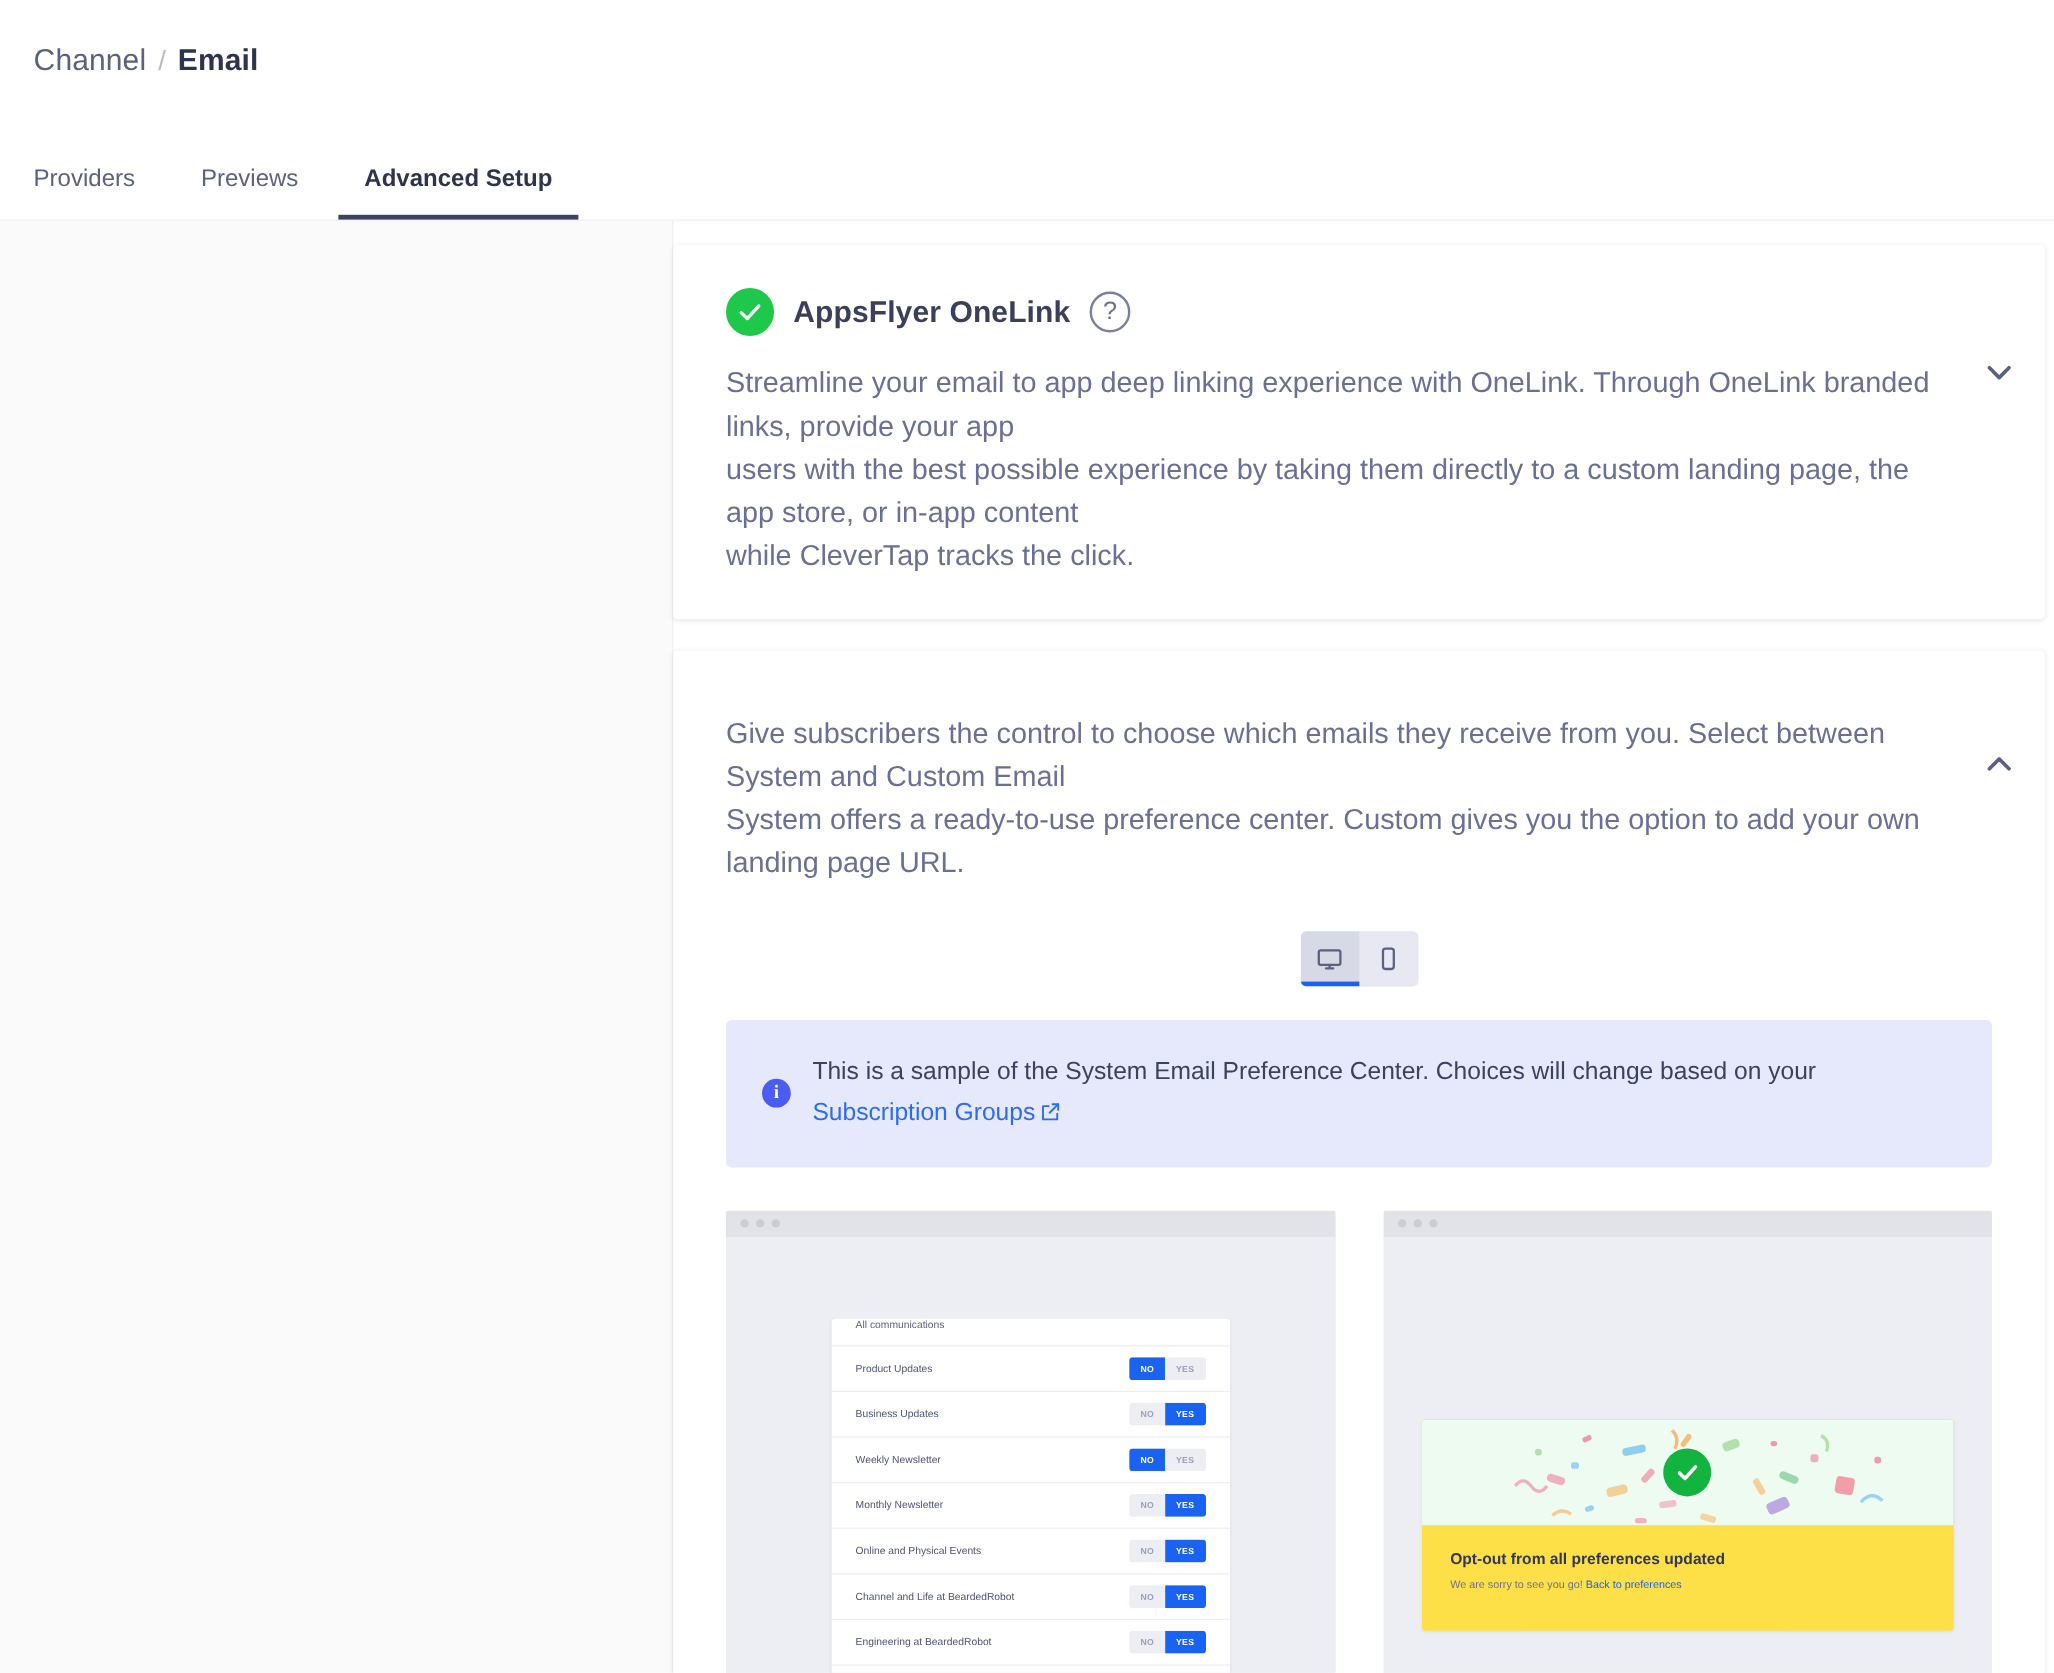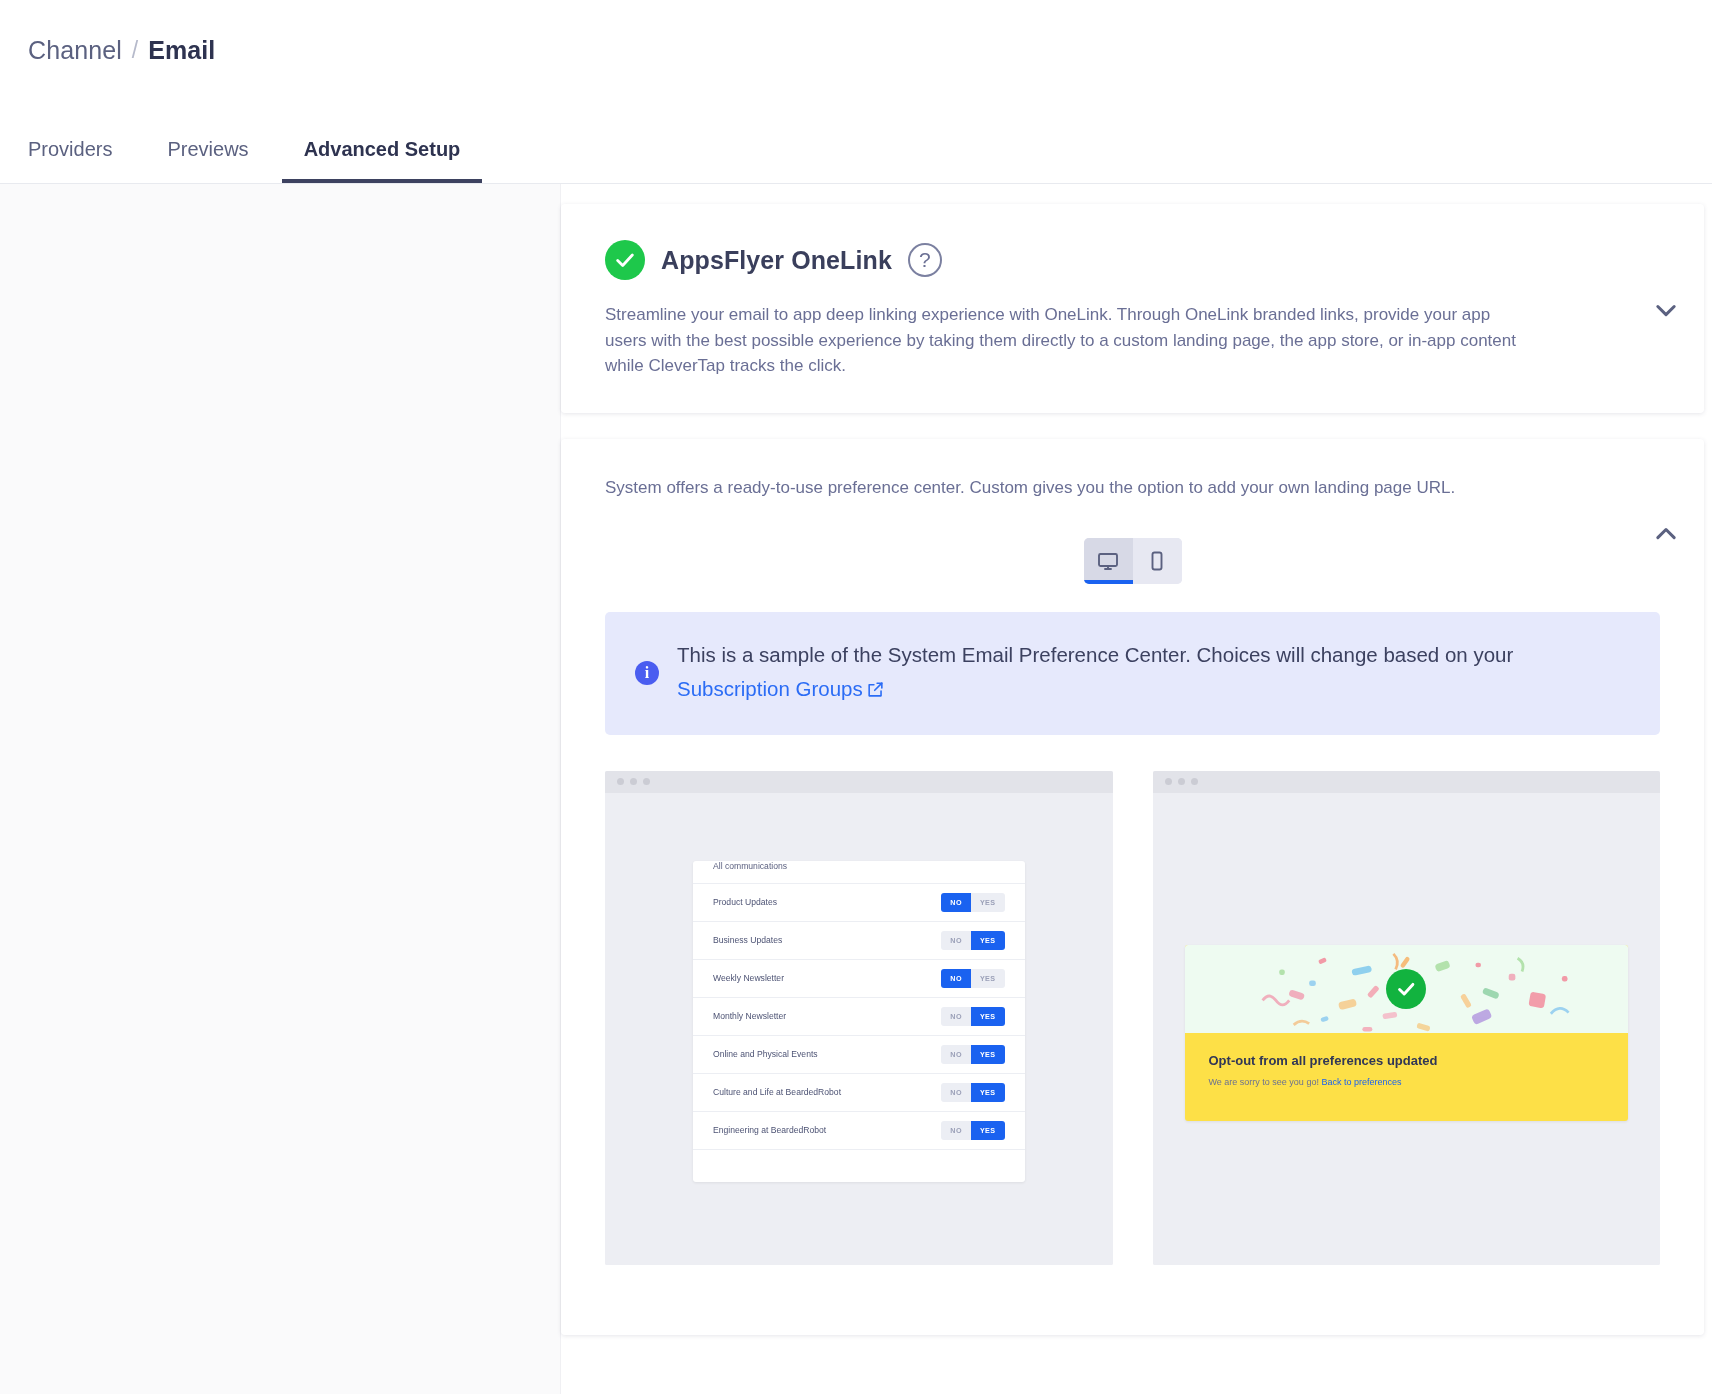"Streamline your email to app" .card-desc { font-size: 17px -> 24px; margin-top: none -> 16px }
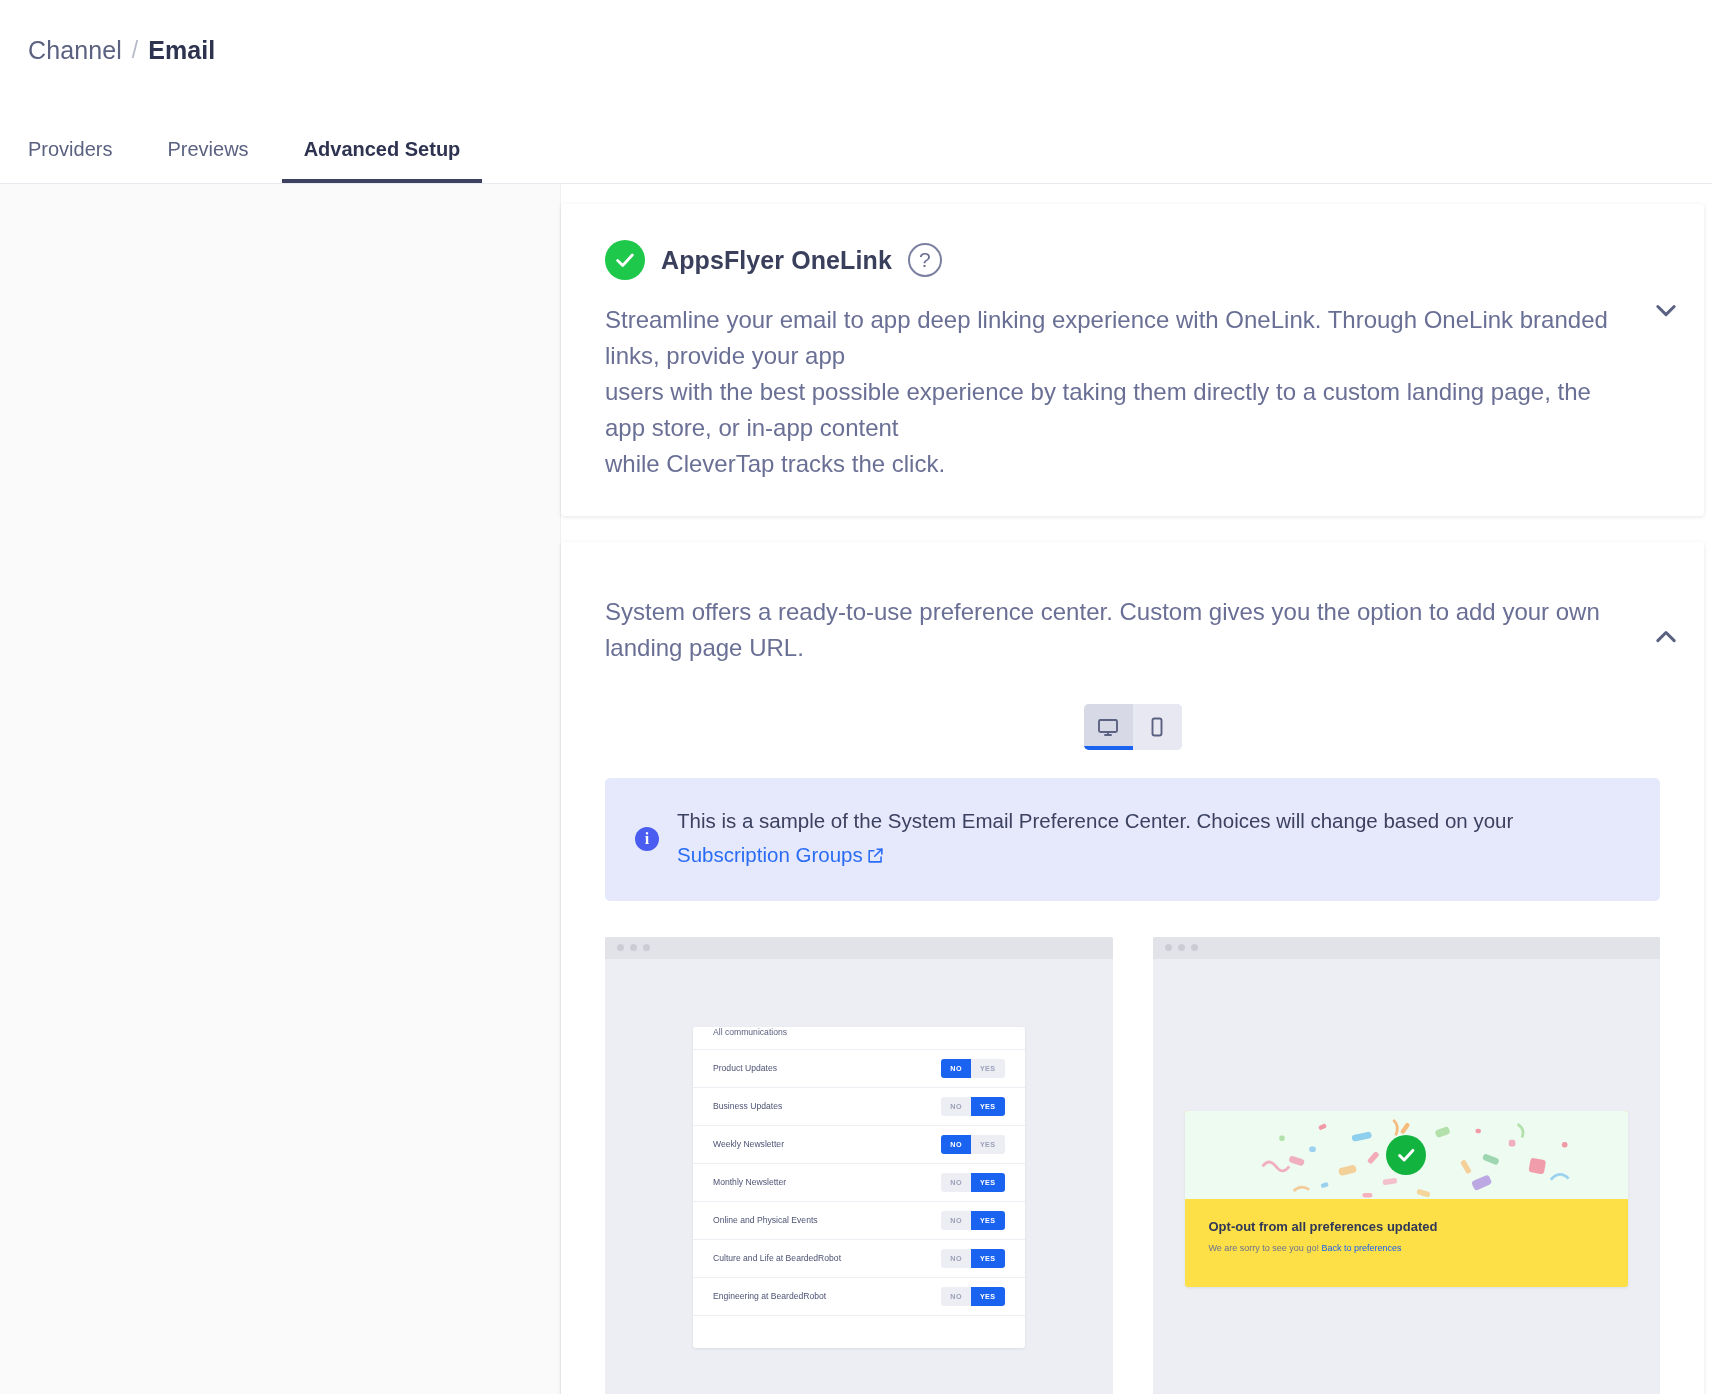"Give subscribers the control to" span.ln { html: none -> <span>Give subscribers the control to choose which emails they receive from you. Select between System and Custom Email</span> }
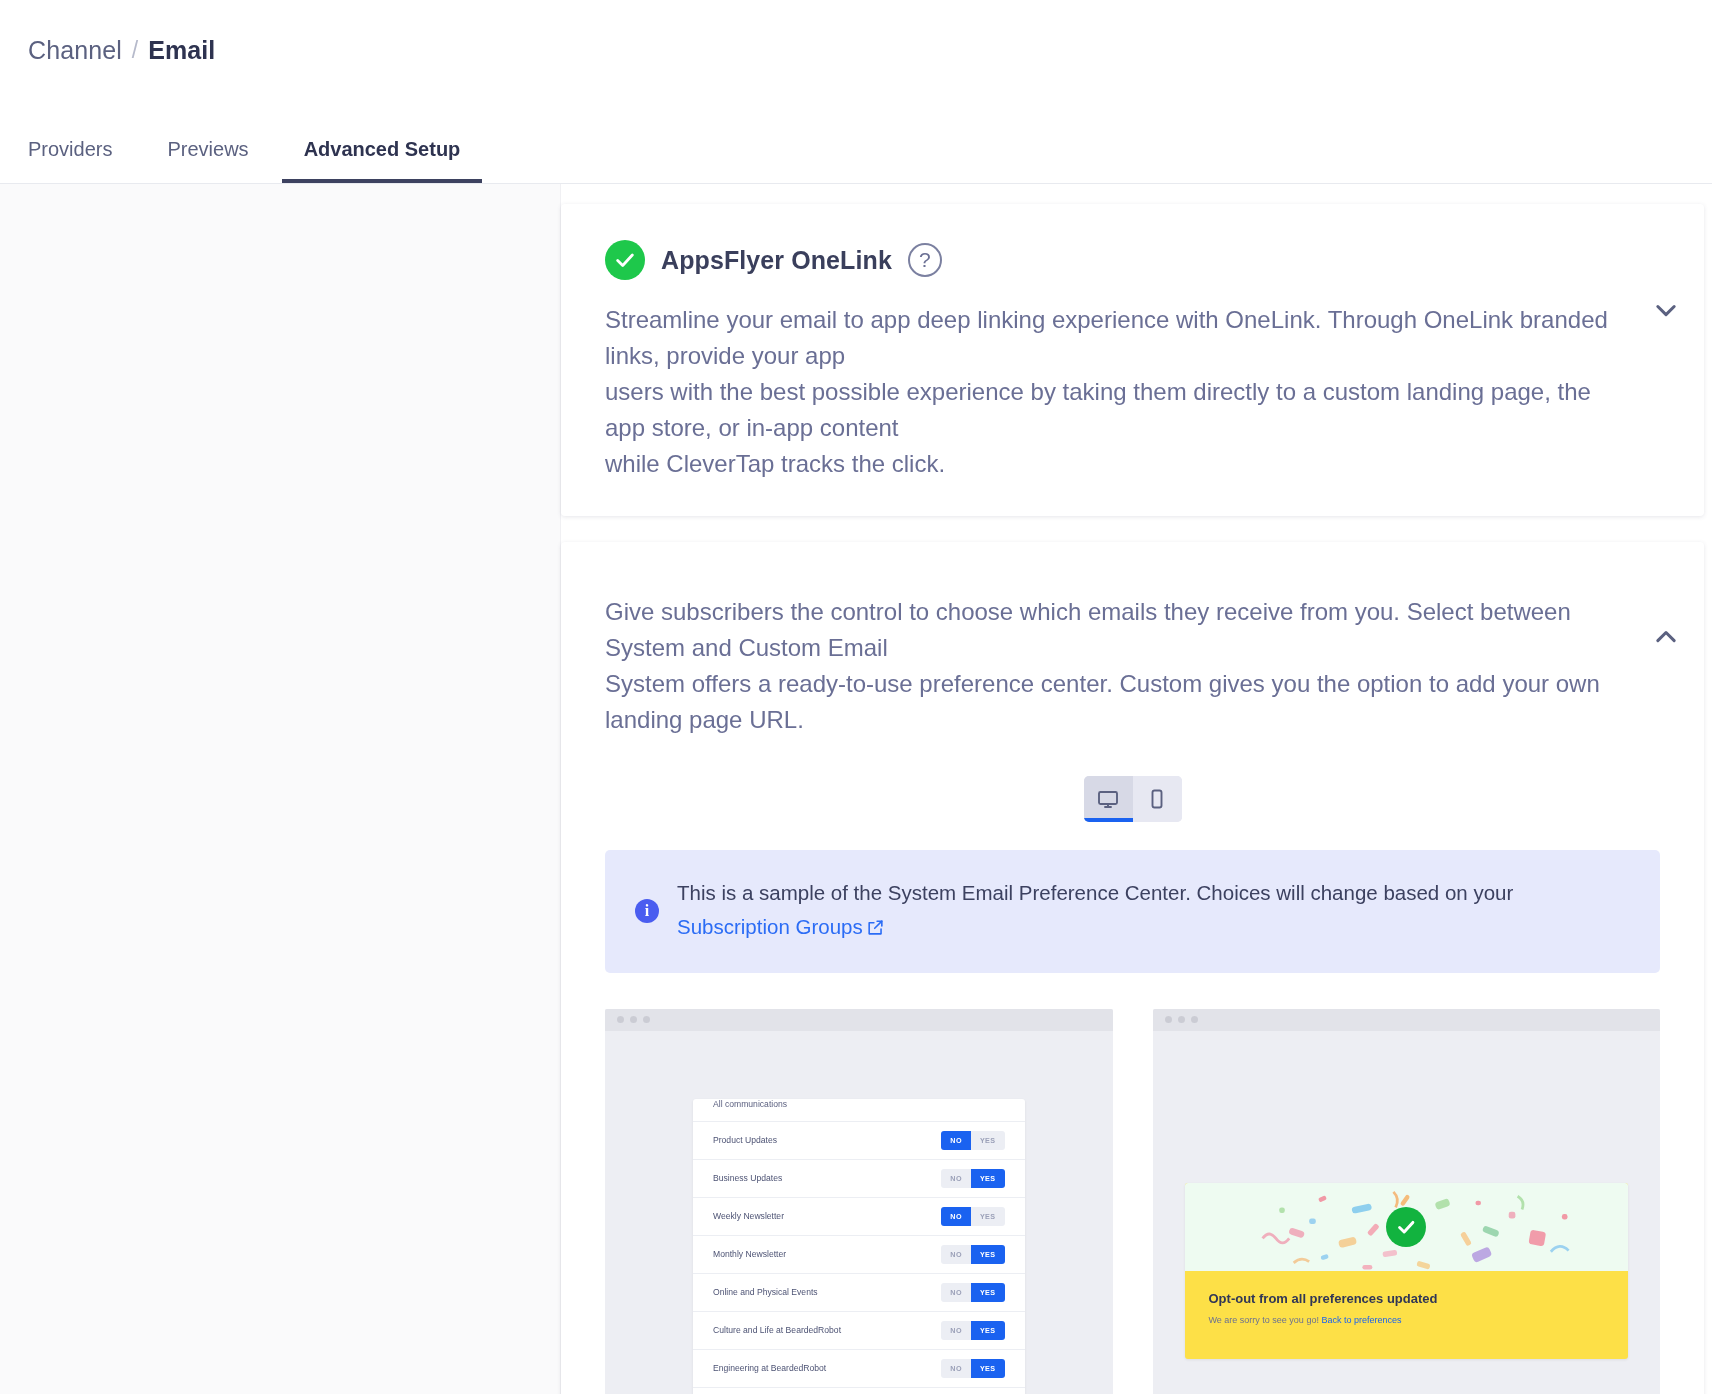"Culture and Life at BeardedRobot" div.opt-label { text: Culture -> Channel }
